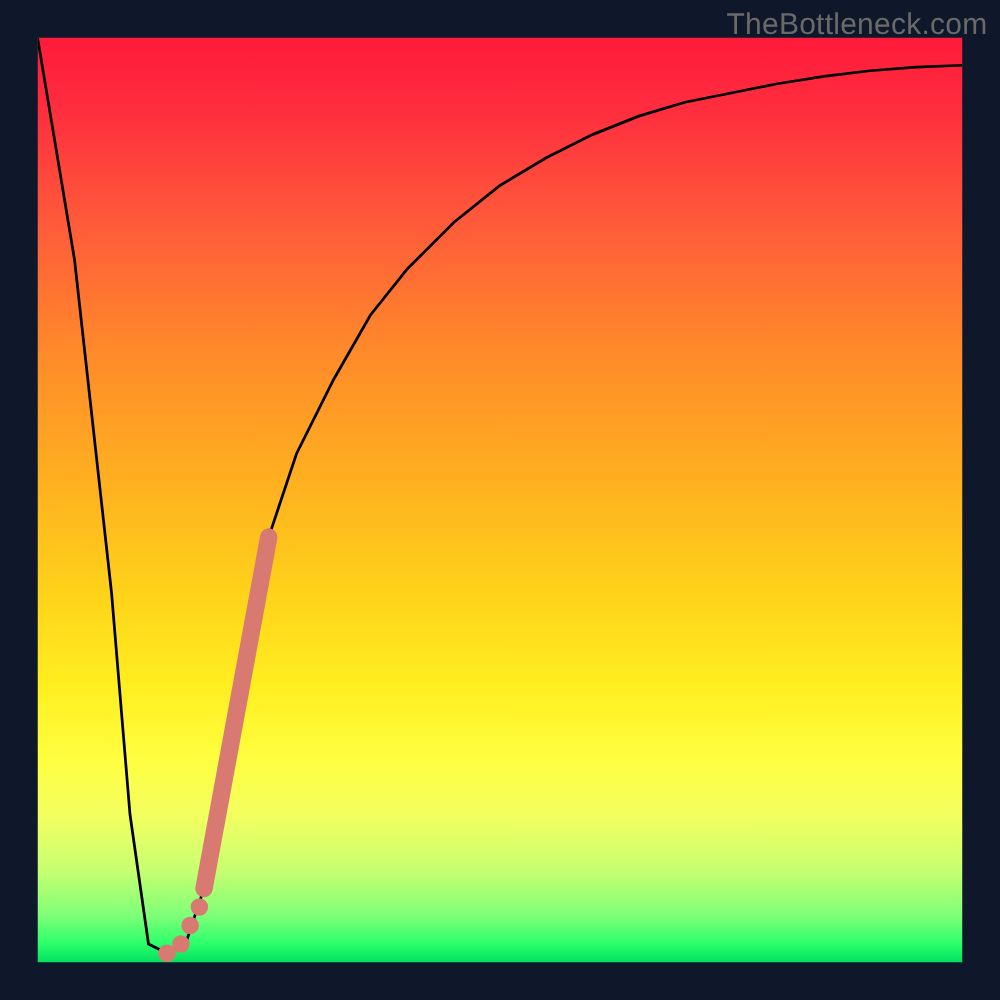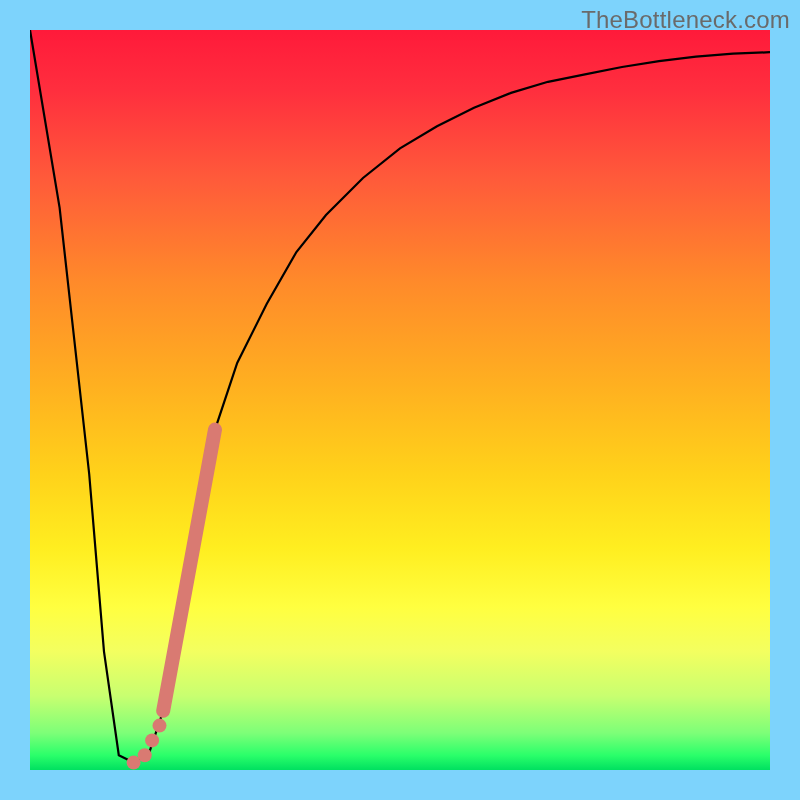"TheBottleneck.com" .frame { background: #7dd3fc -> #0f172a }
